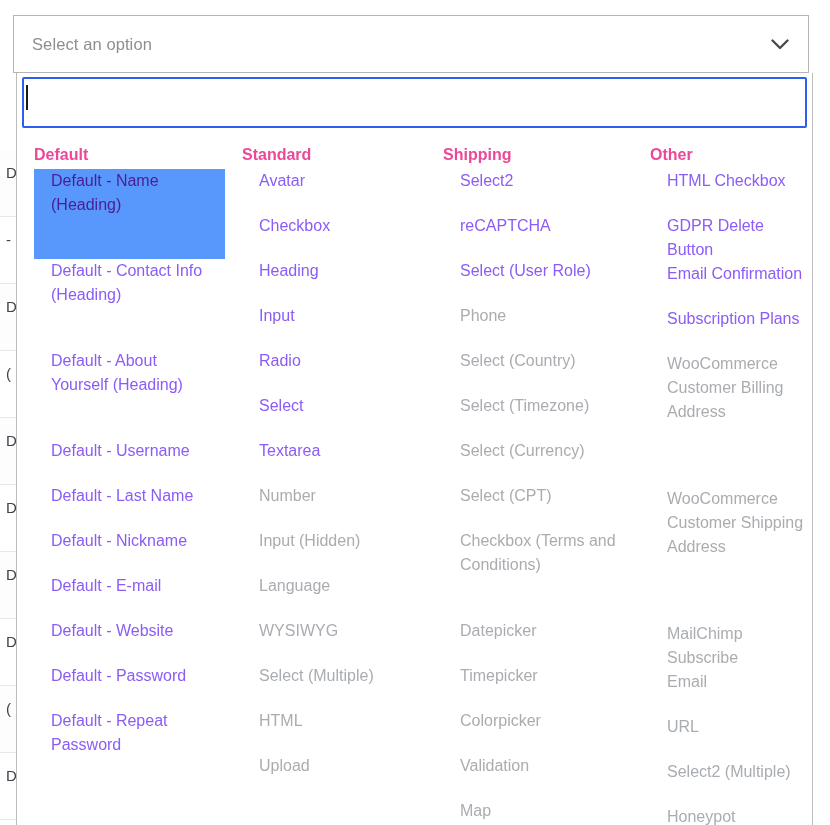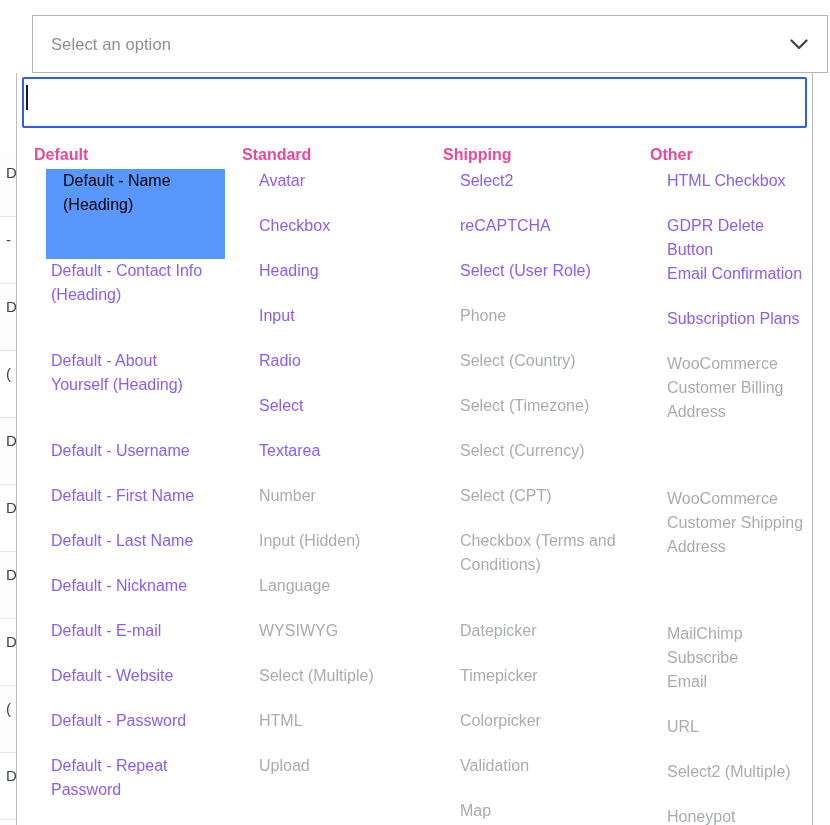"Select an option" .select-control { left: 32px -> 13px }
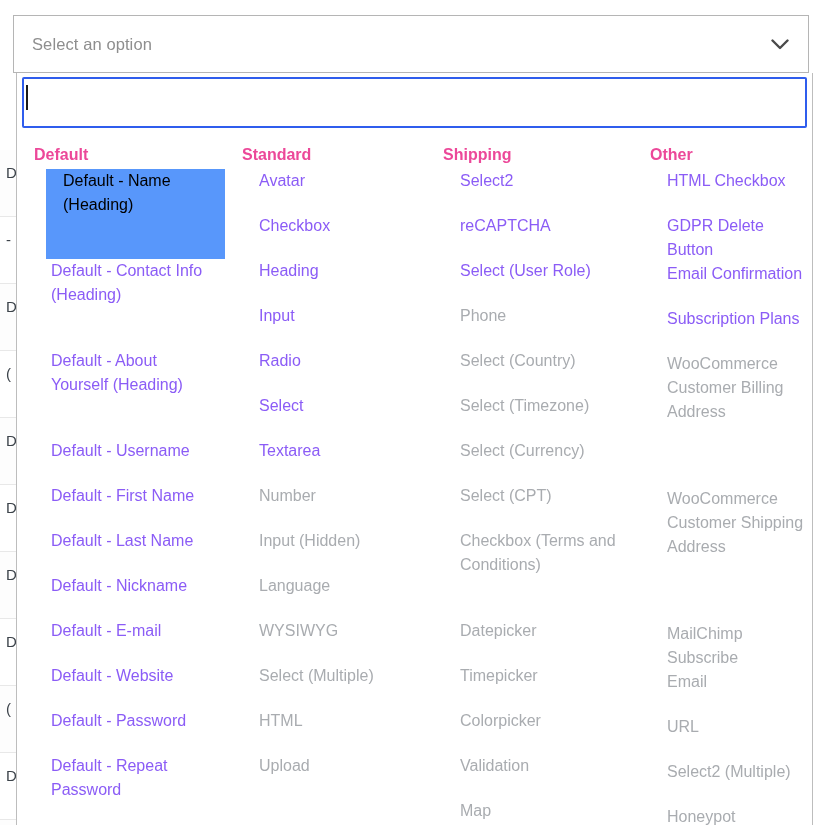"Default - Name (Heading)" .opt.selected { color: #000000 -> #4c1d95; margin-left: 12px -> 0 }
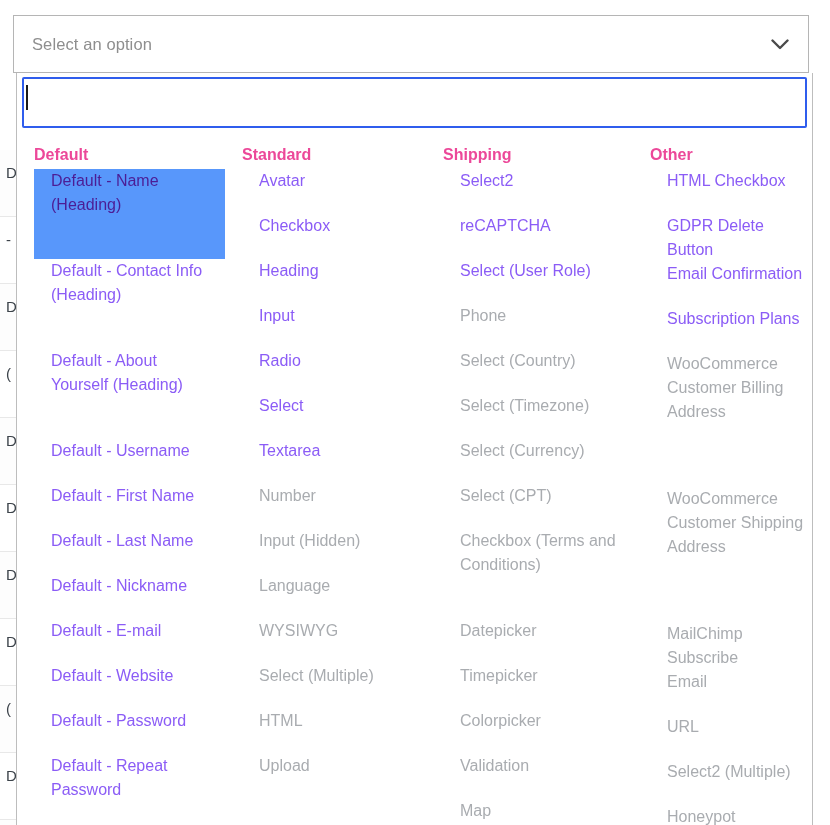"Default - First Name" div.opt { html: <div> <span>Default - First Name</span> </div> -> none }
